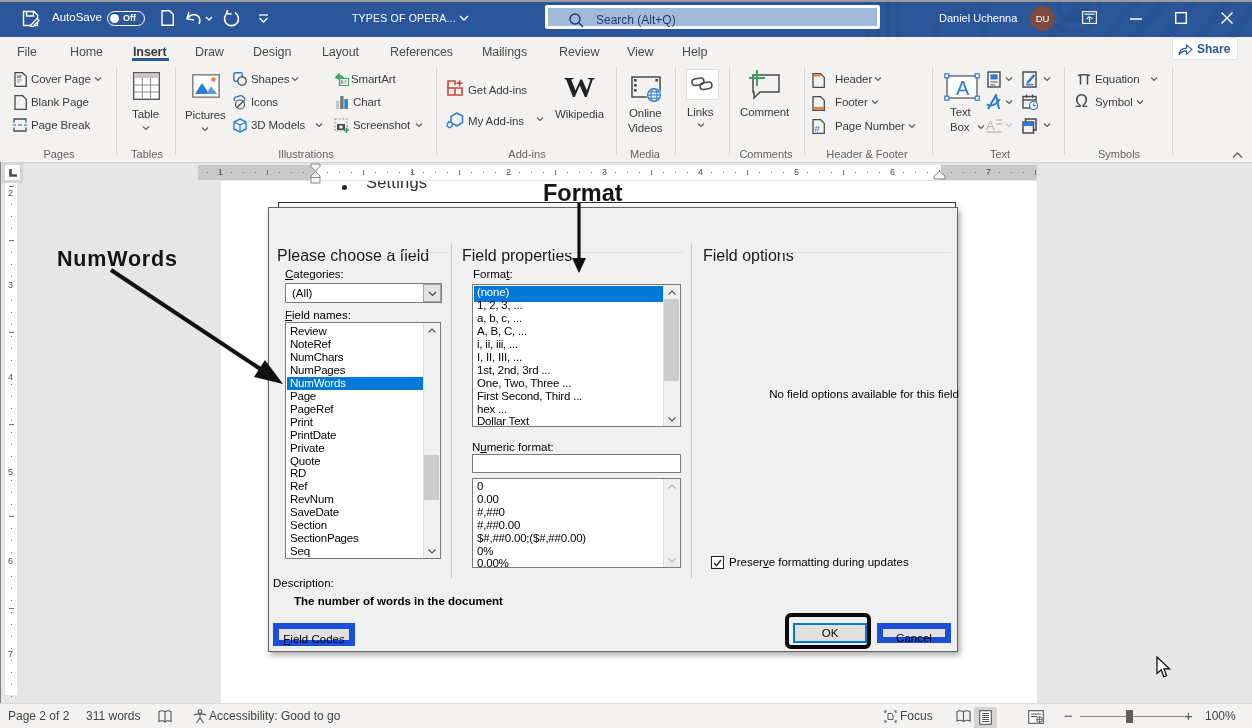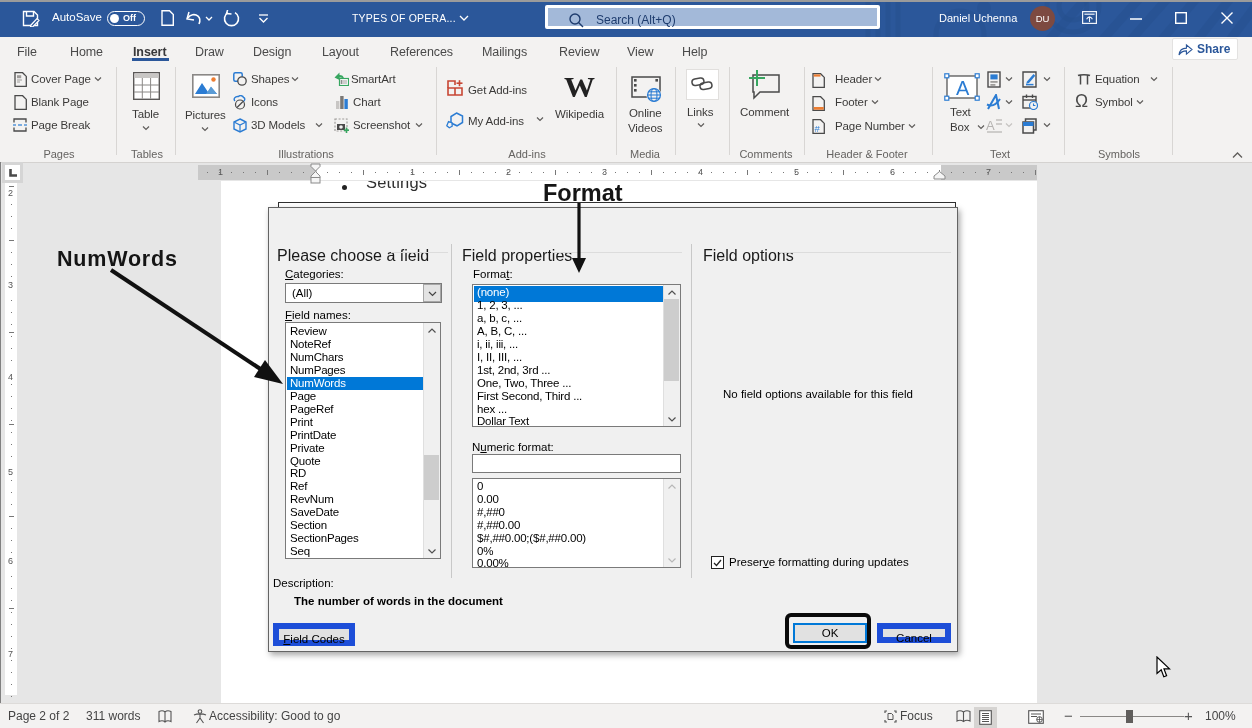"No field options available for" div.dtext { left: 454px -> 434px; text-align: left -> right }
